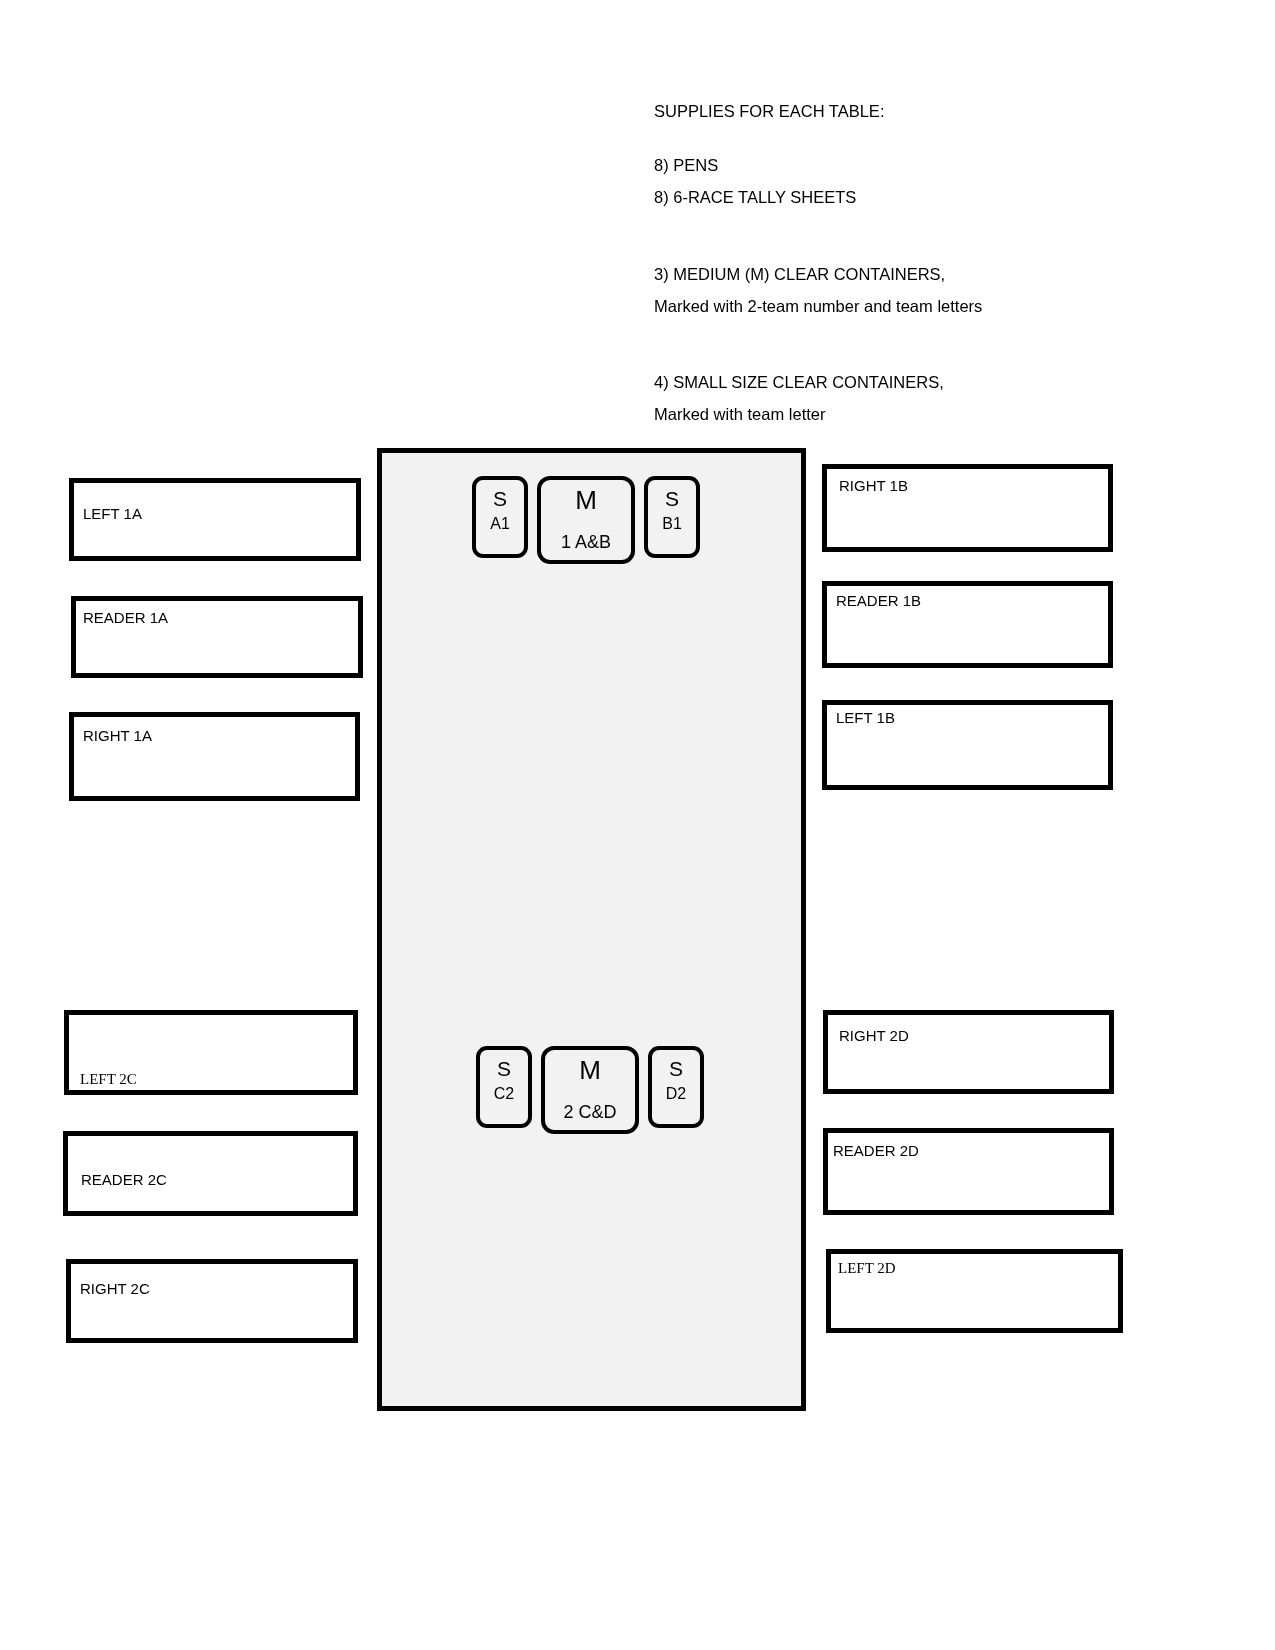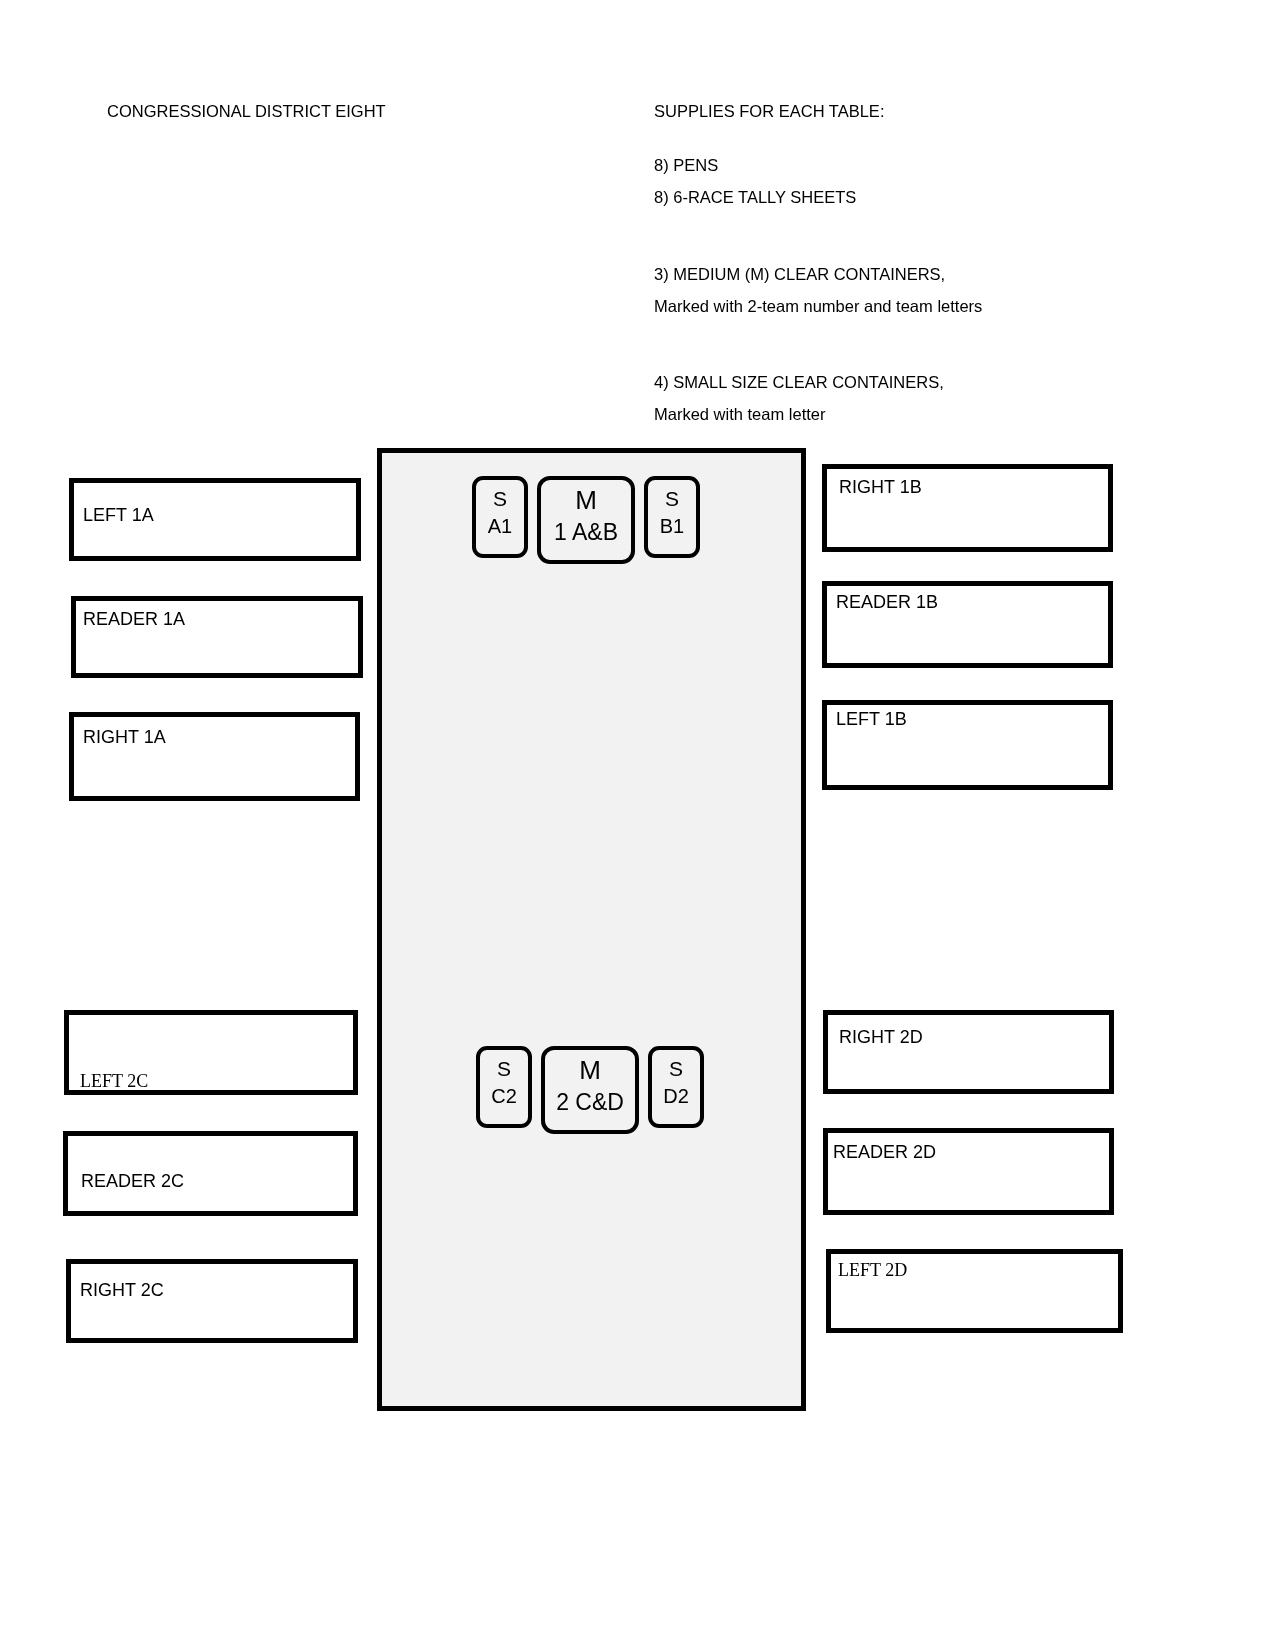"CONGRESSIONAL DISTRICT EIGHT" span.header-line { html: <span>CONGRESSIONAL DISTRICT EIGHT</span> -> none }
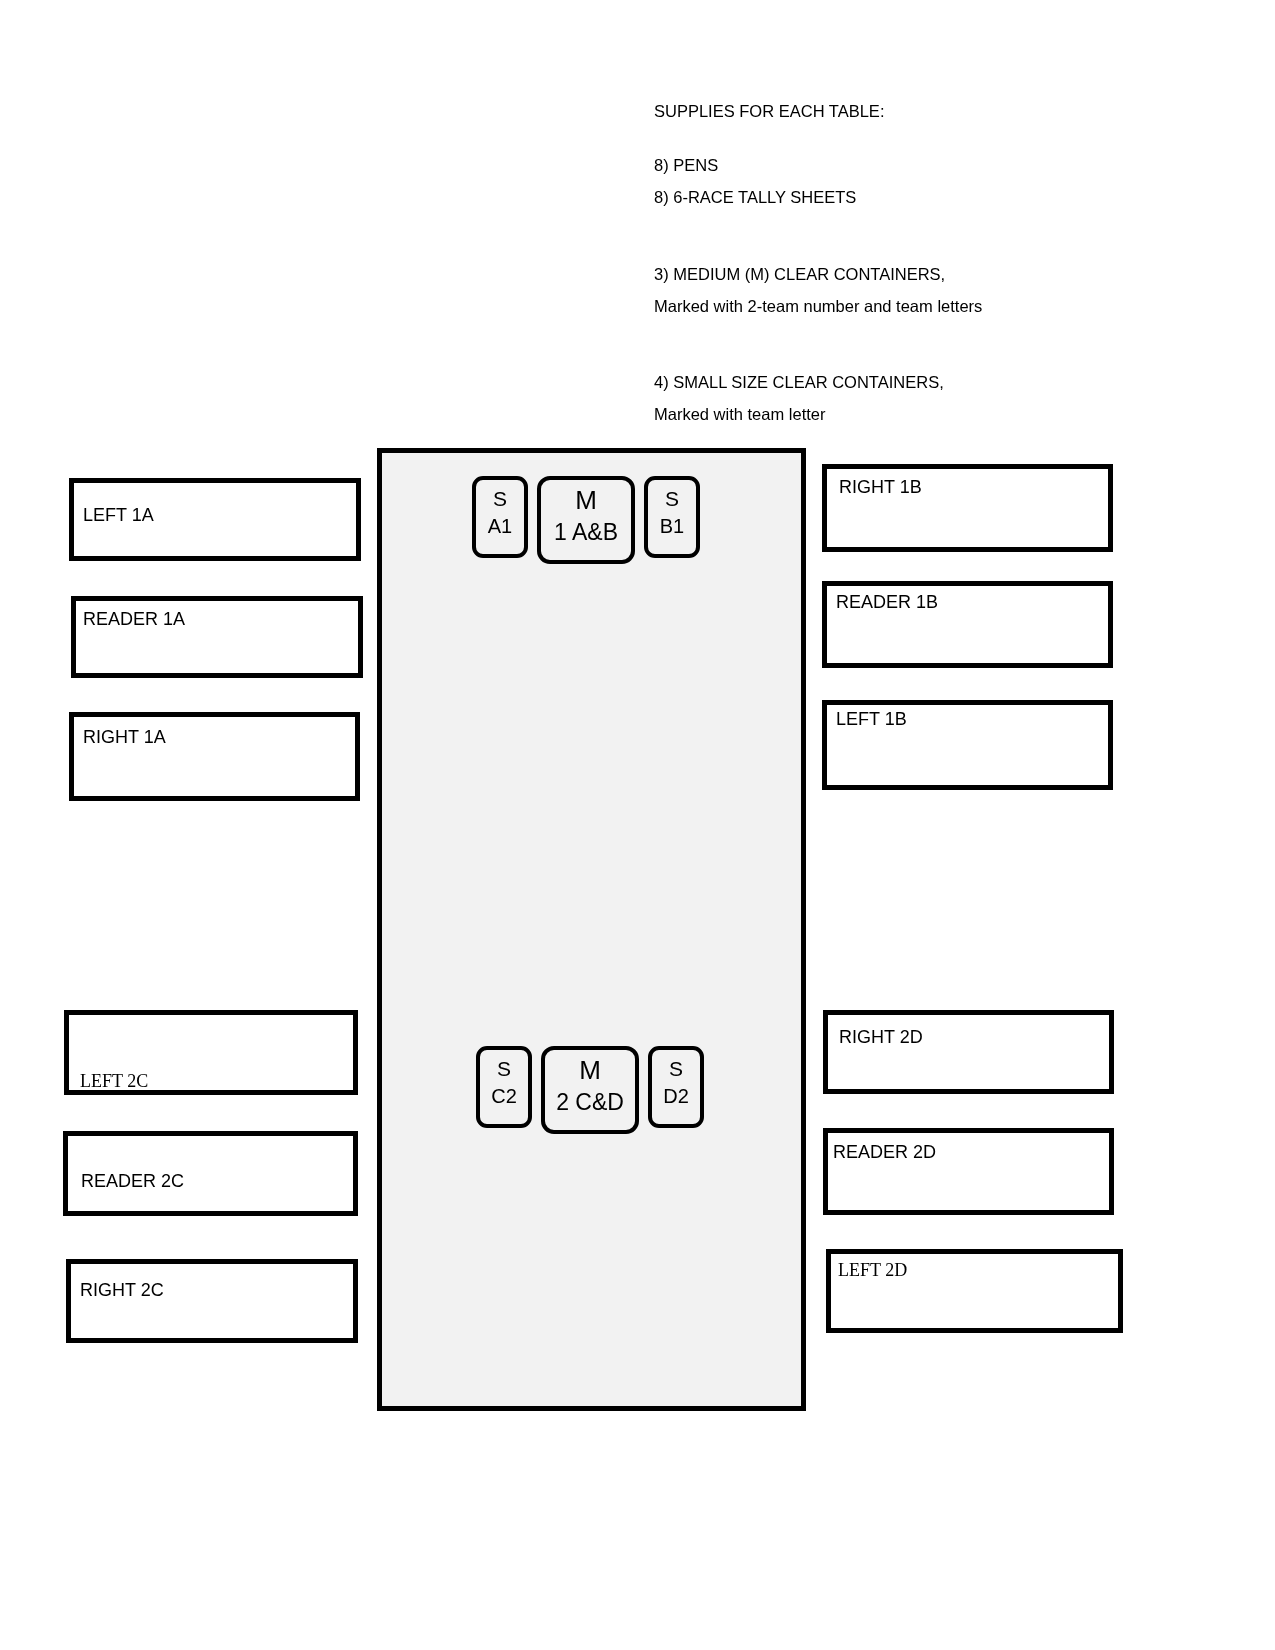"RIGHT 1B" .seat-label { font-size: 18px -> 15px }
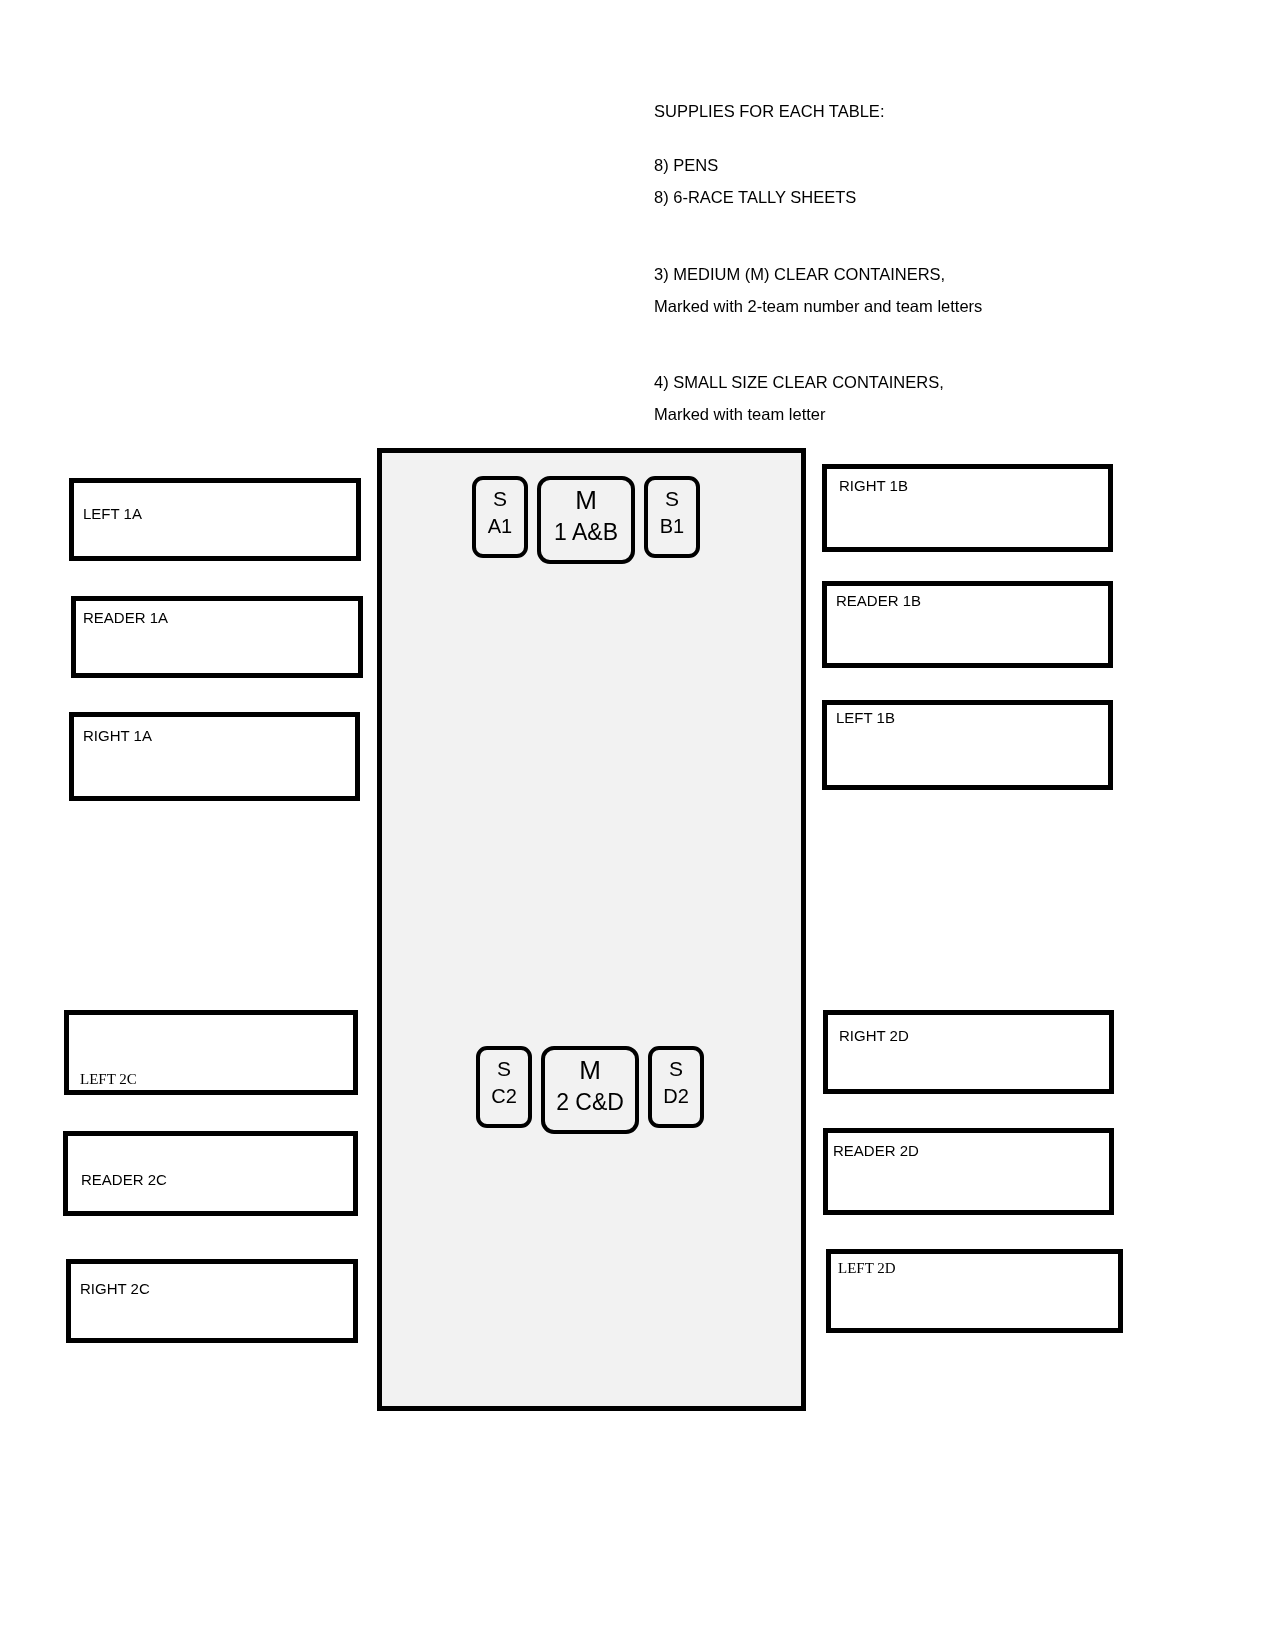"A1" .supply-box.small .line-2 { font-size: 20px -> 16px }
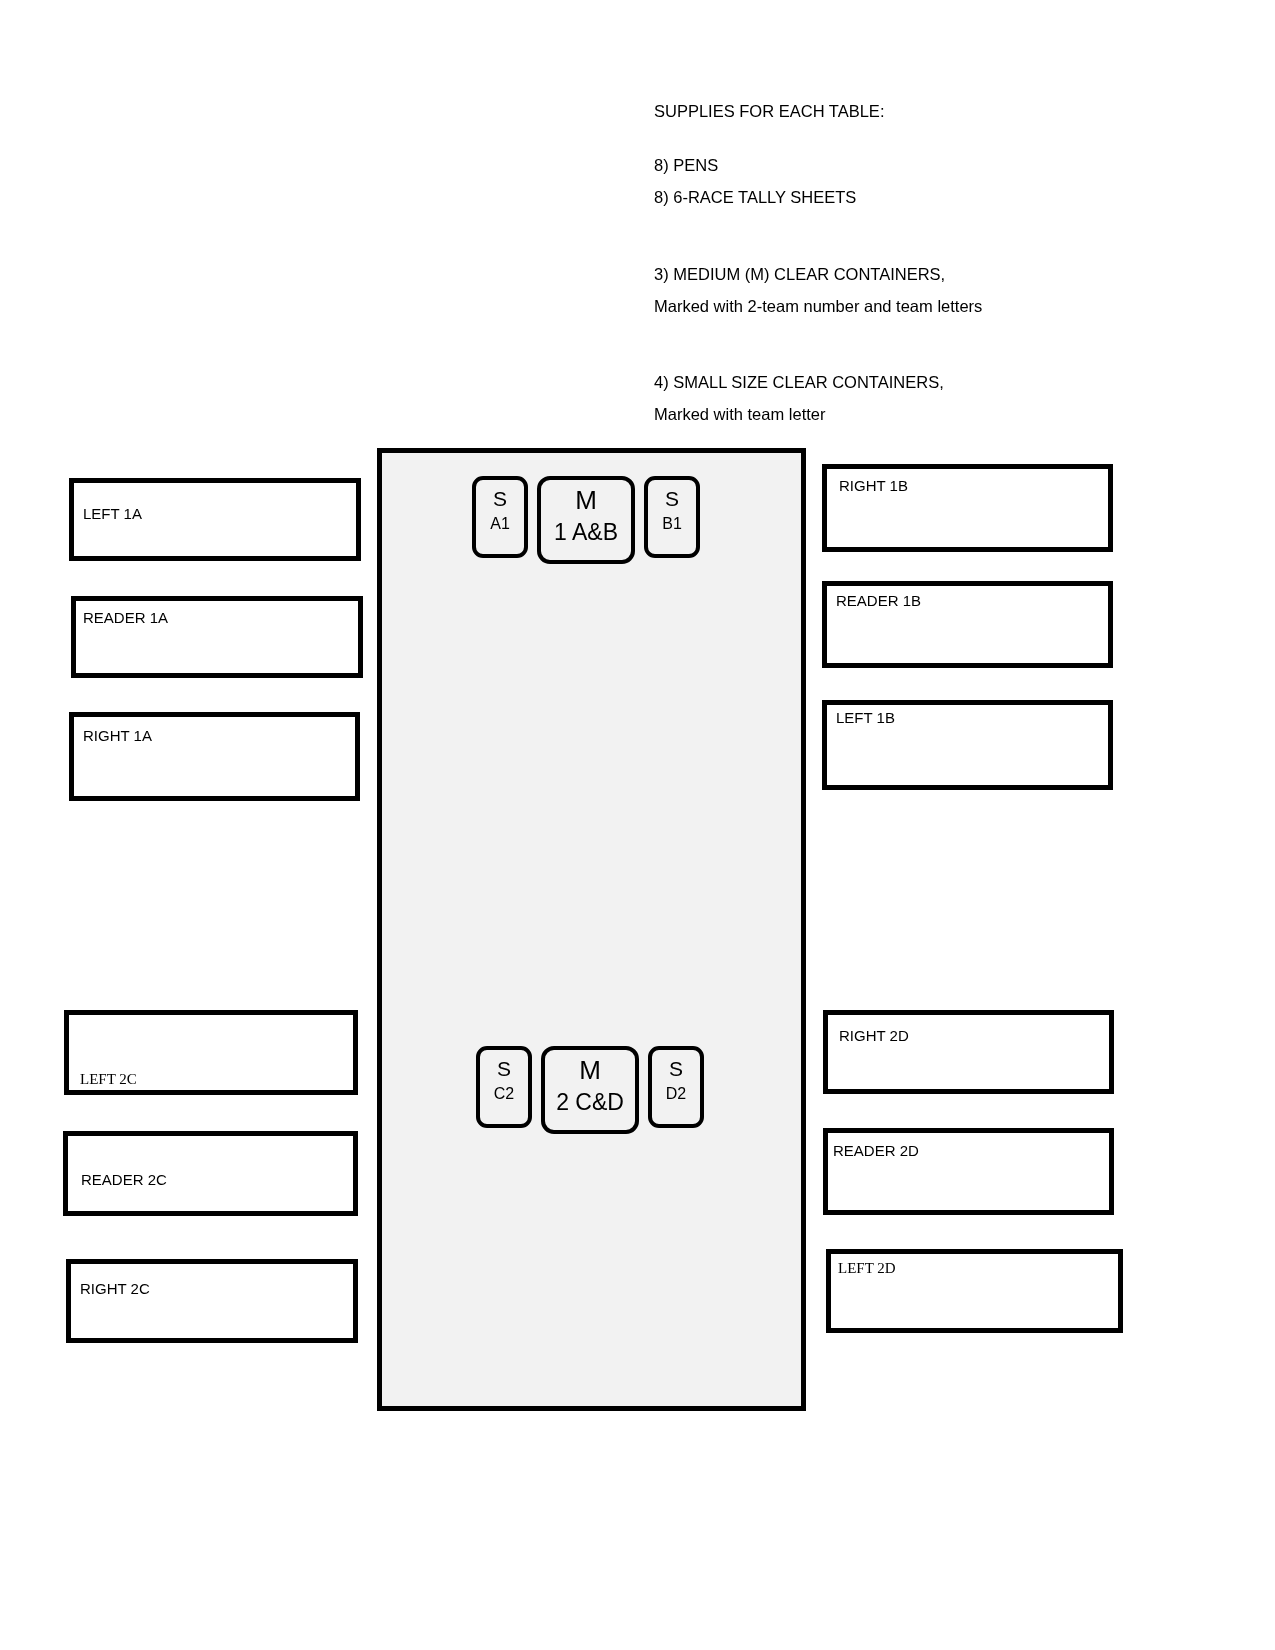"1 A&B" .supply-box.medium .line-2 { font-size: 23px -> 18px; margin-top: none -> 14px }
